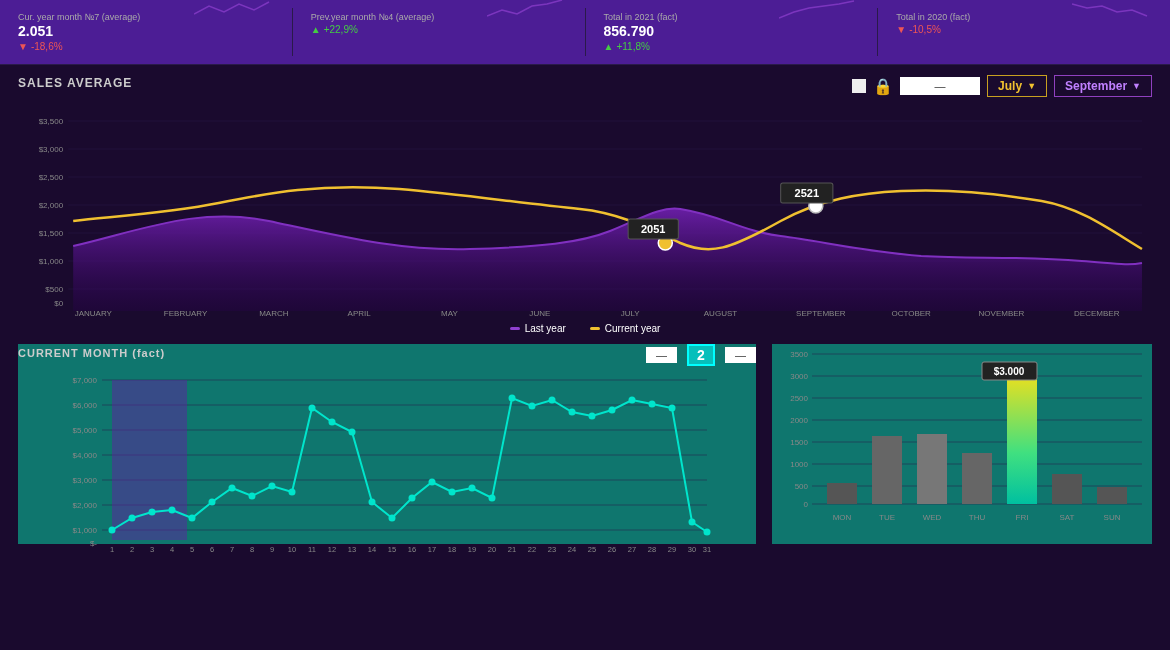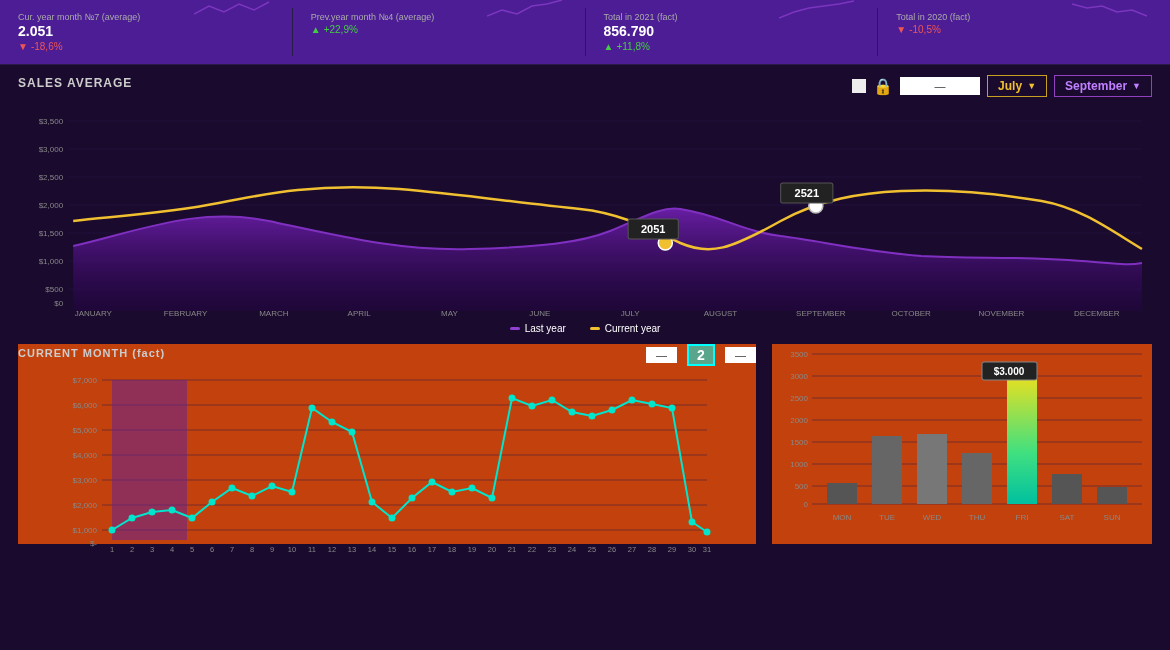"CURRENT MONTH (fact)" .bottom-chart { background: #c2410c -> #0f766e }
